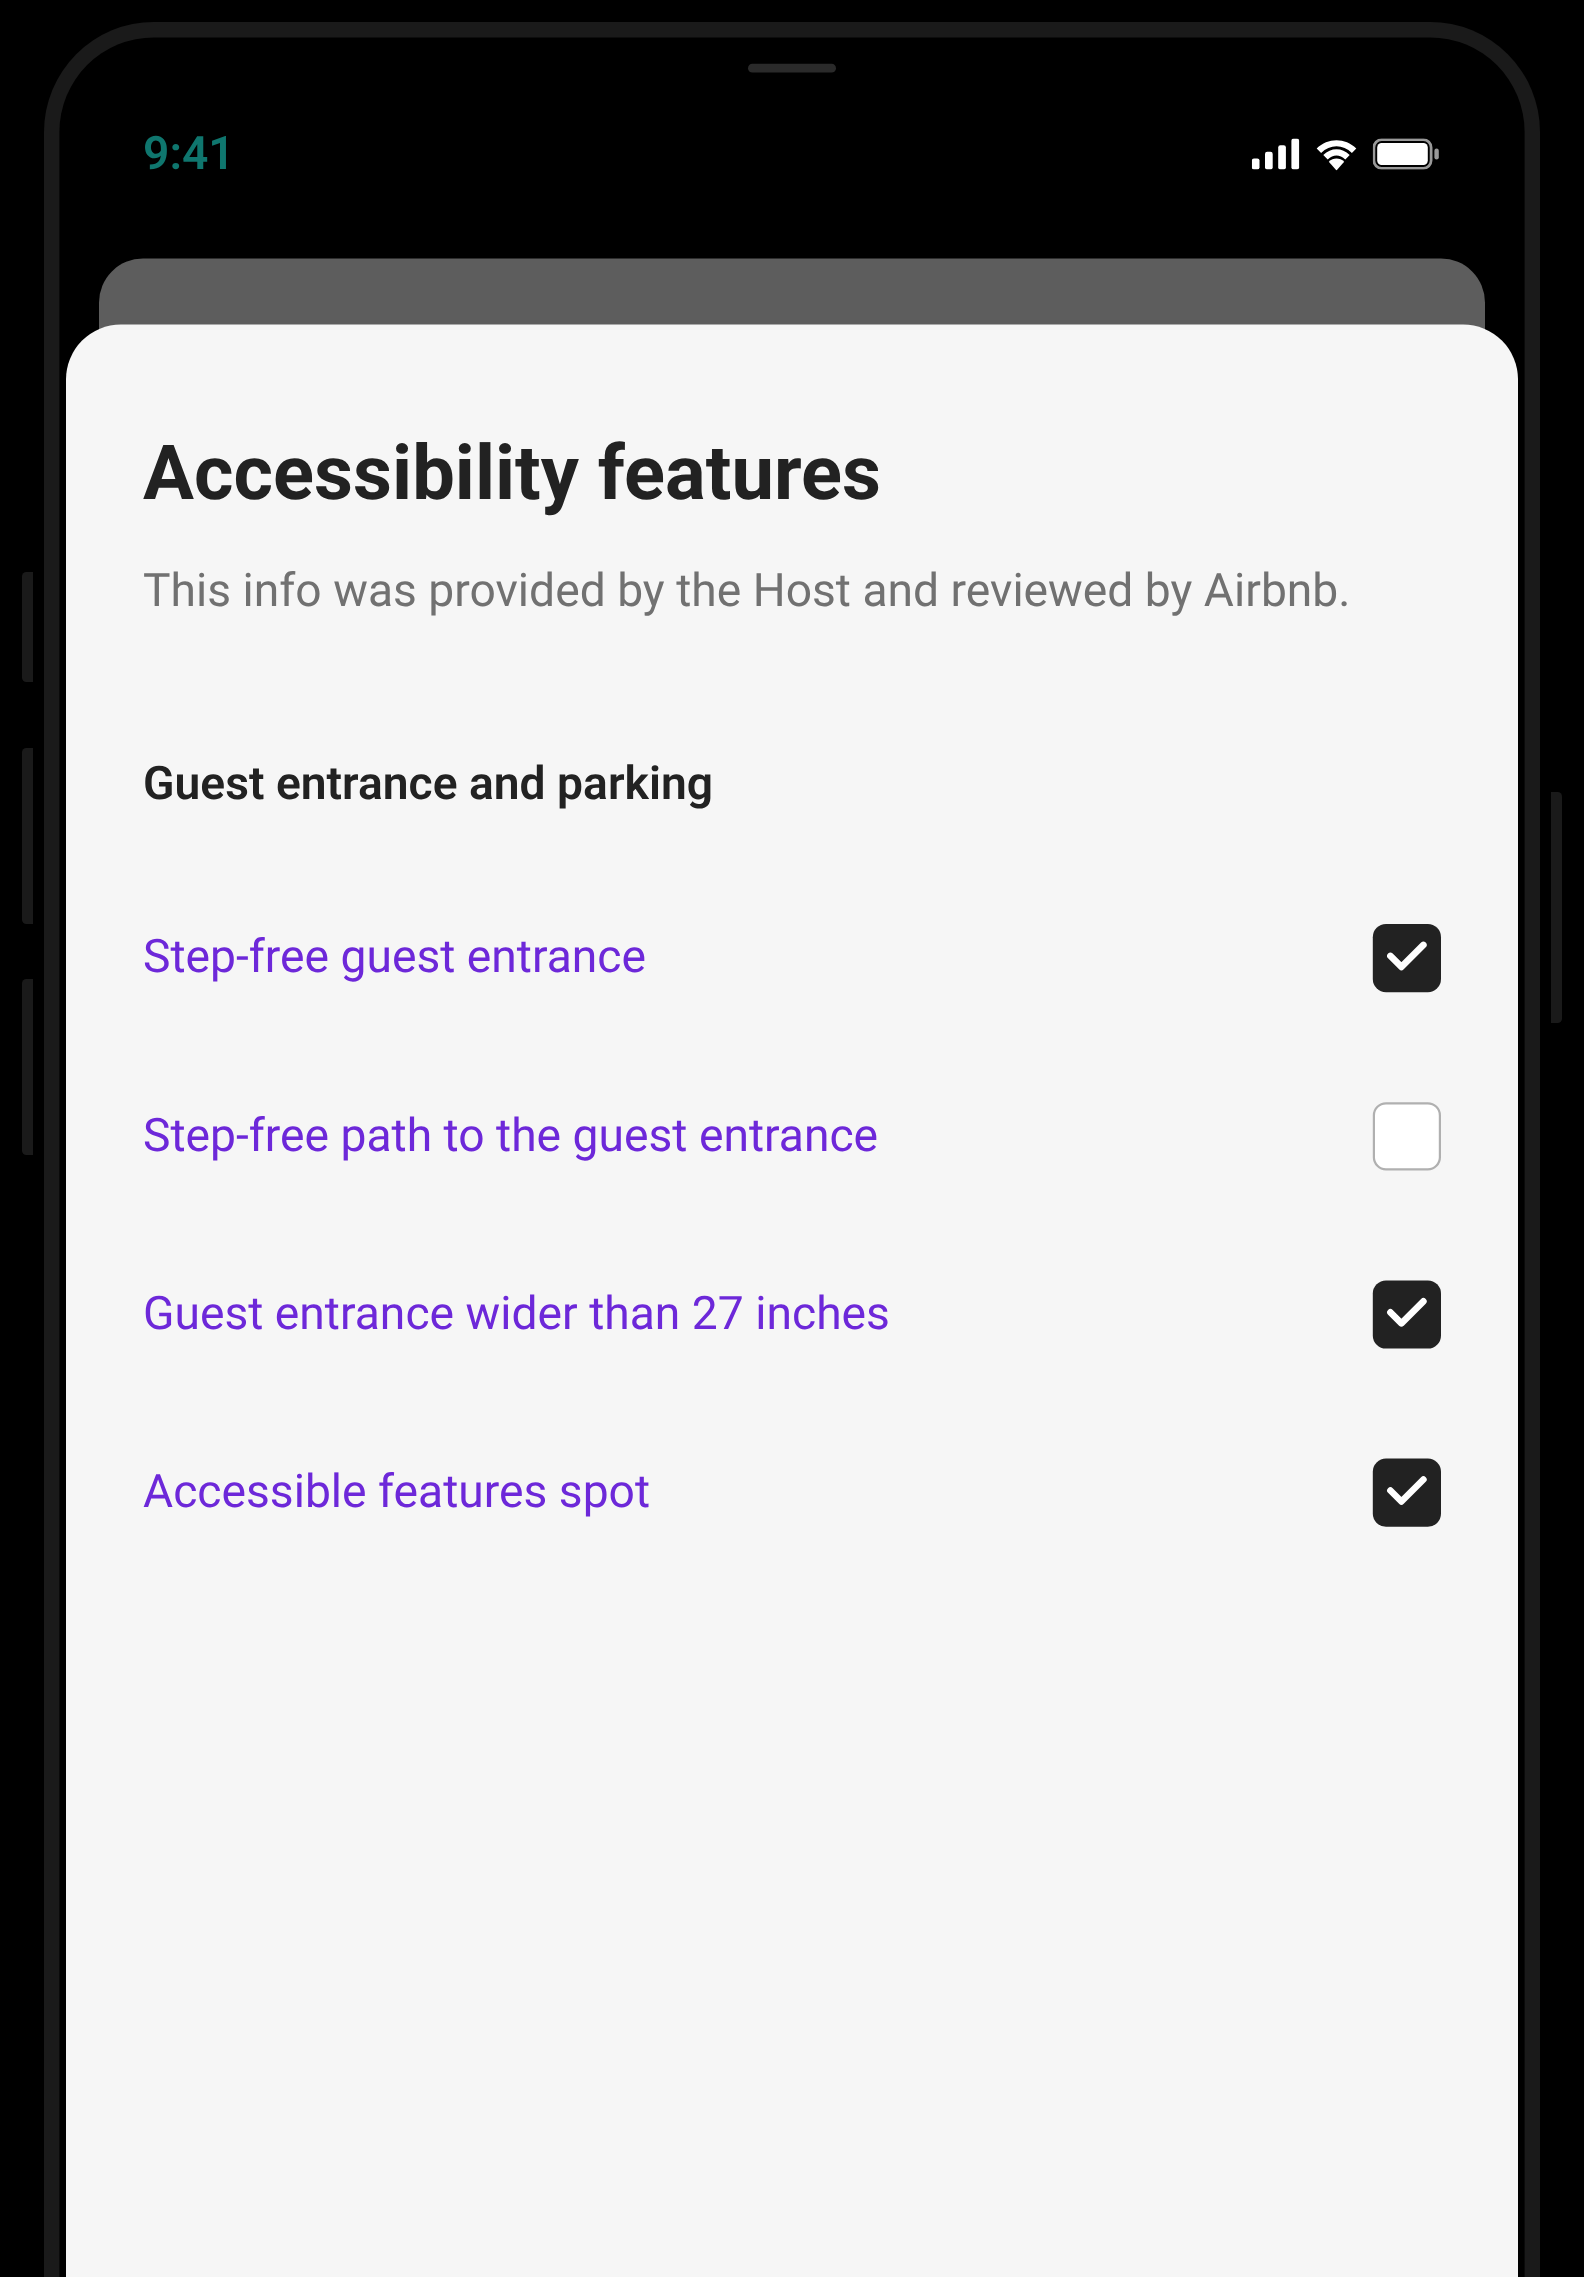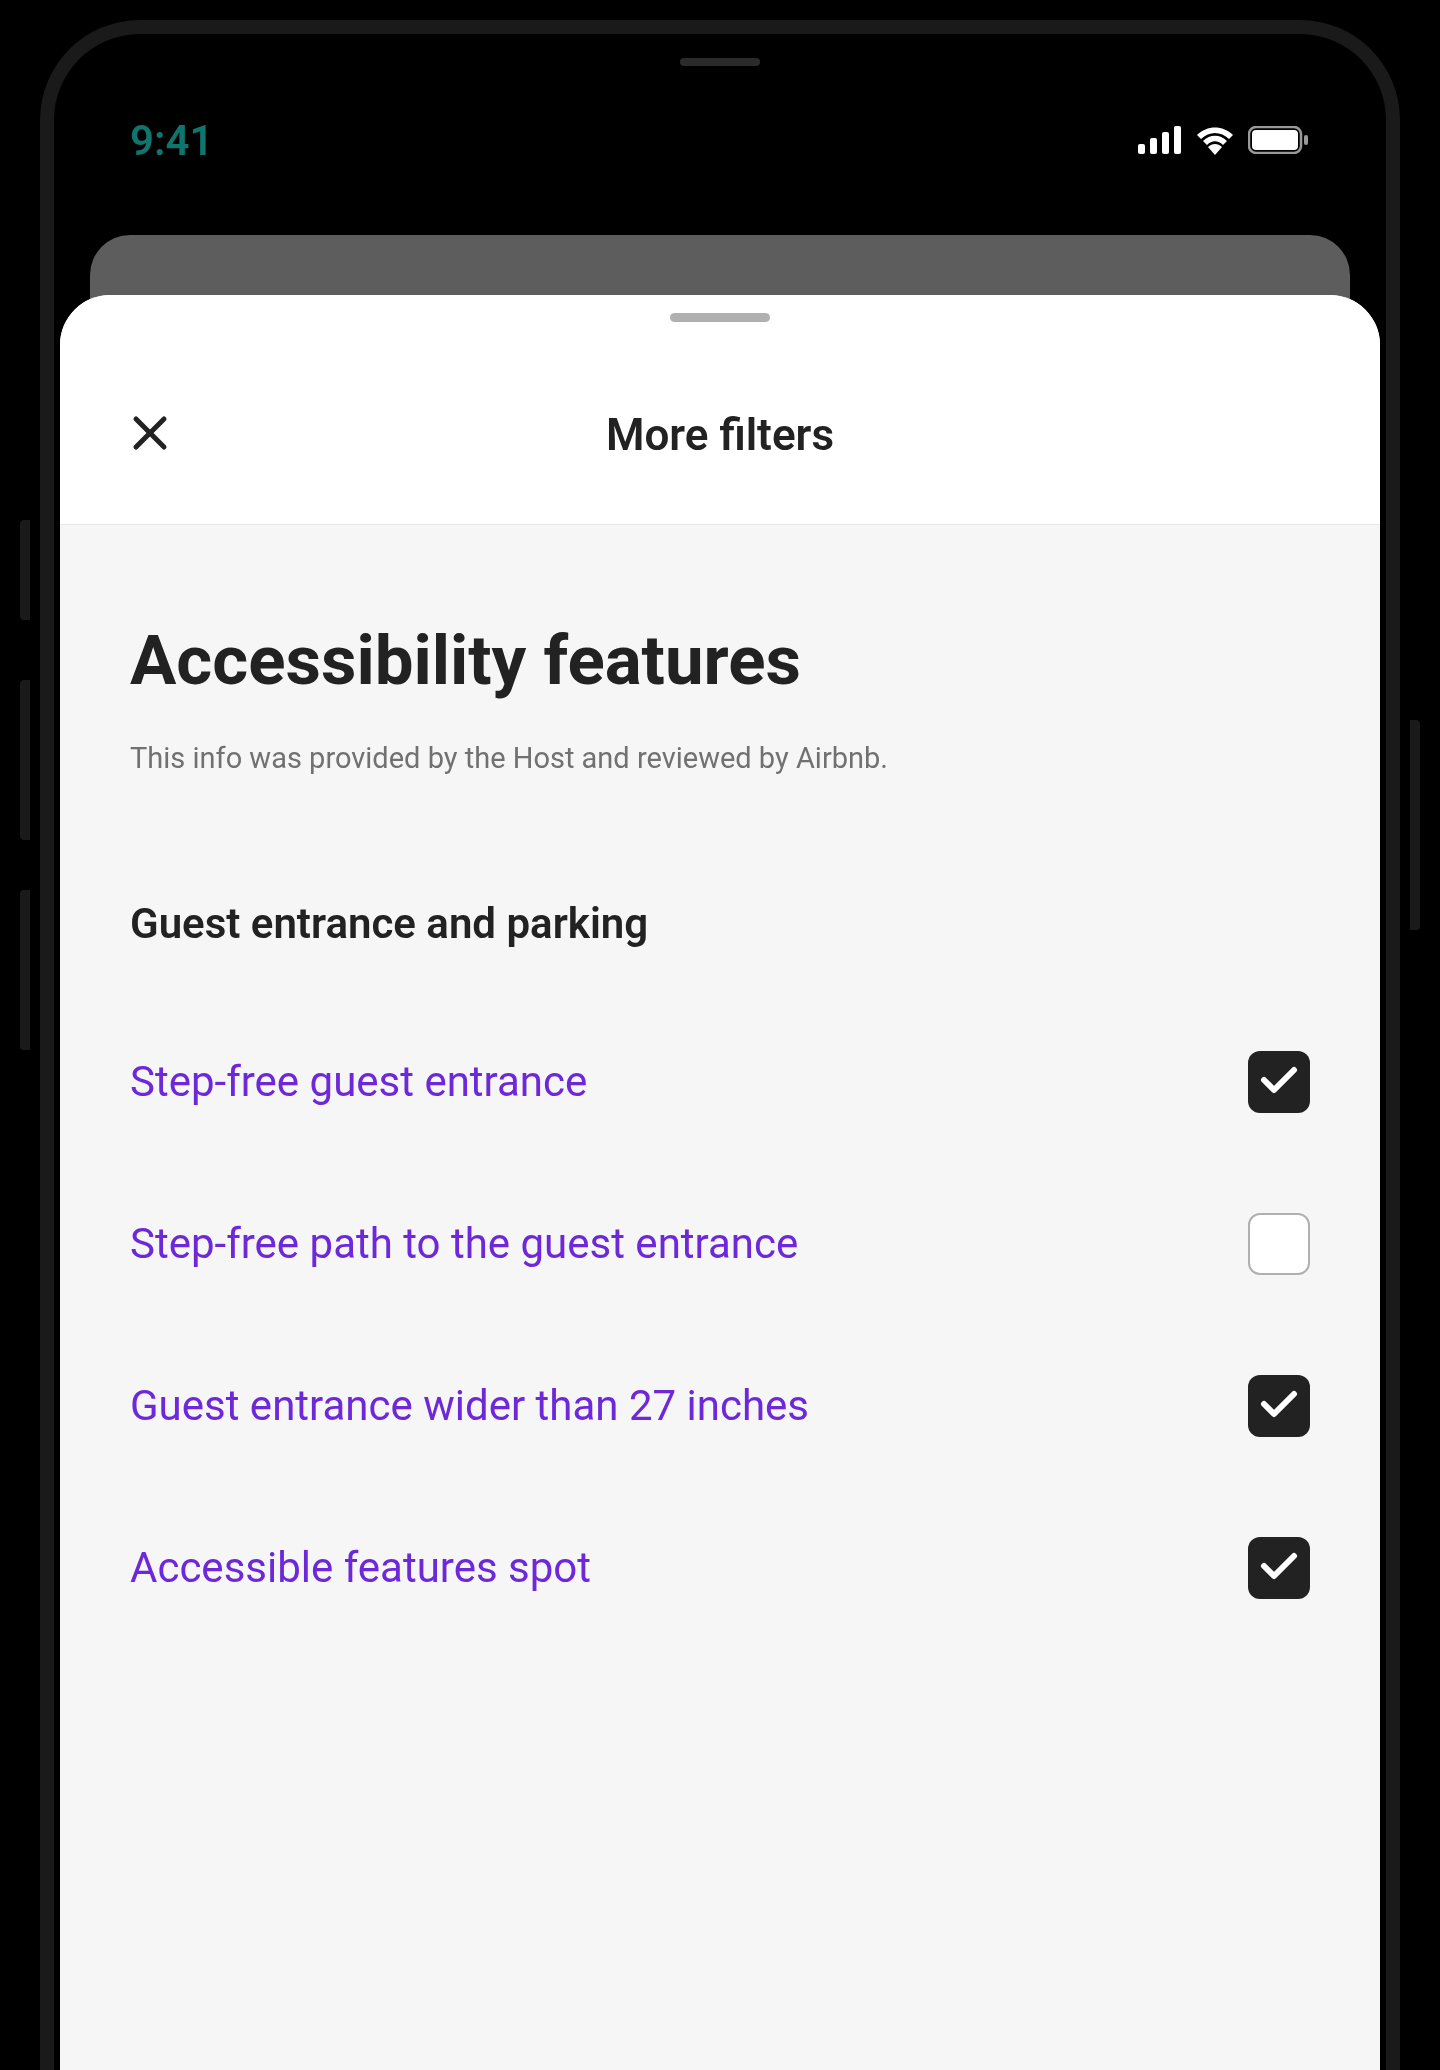"More filters" div.modal-header { html: <div> <div></div> <div> <span> <svg> <line></line> <line></line> </svg> </span> </div> <div>More filters</div> </div> -> none }
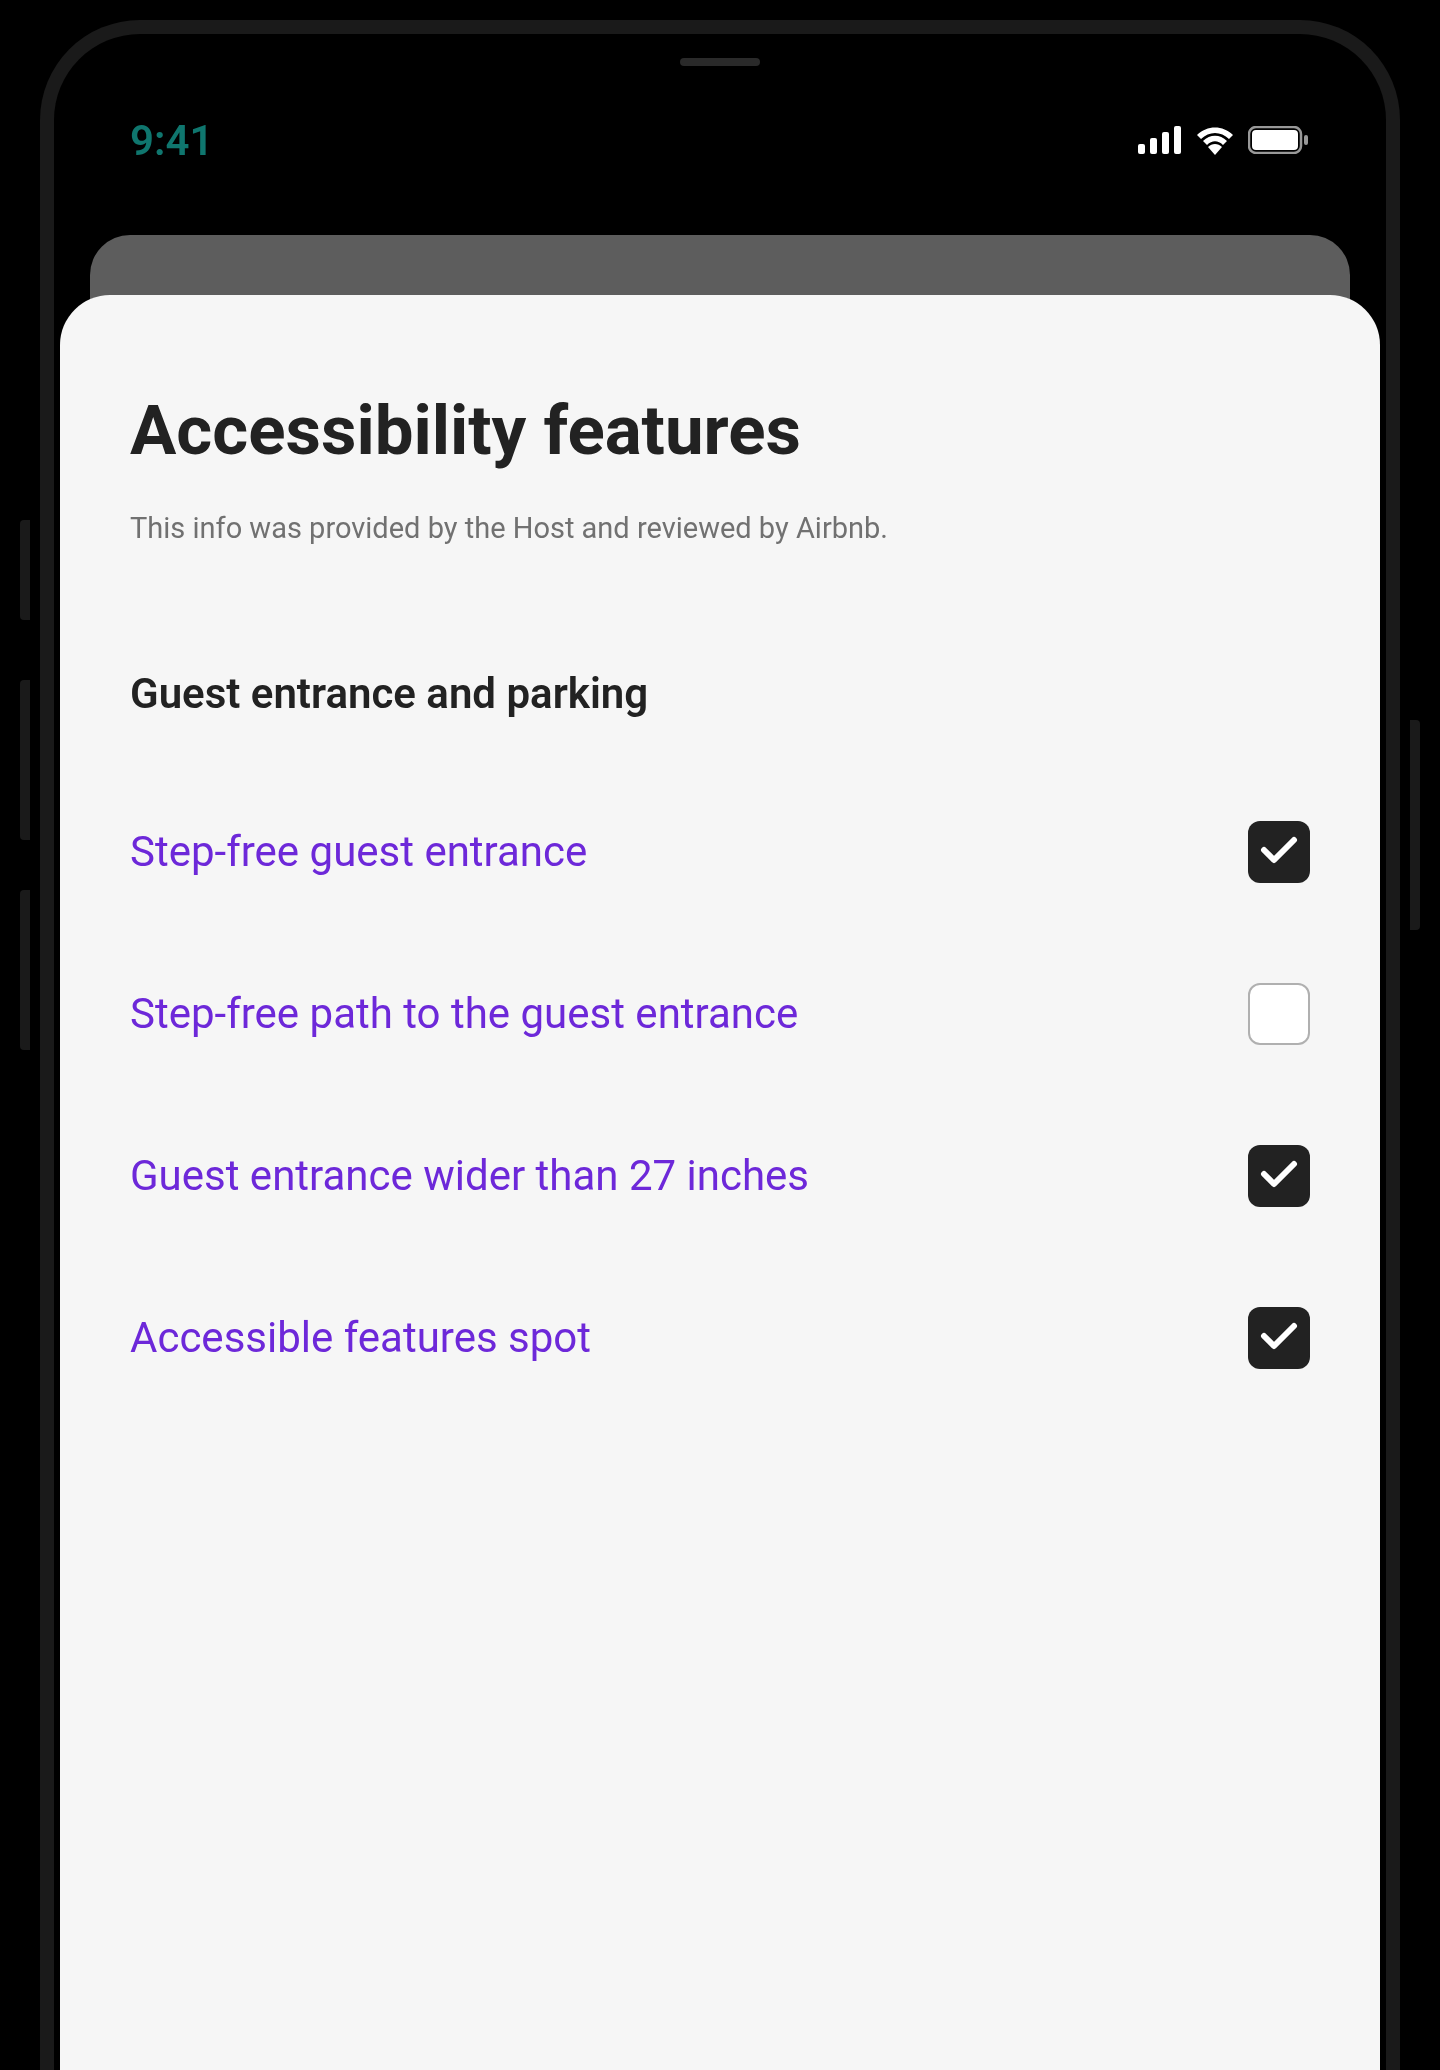"This info was provided by" .section-description { font-size: 29px -> 42px }
